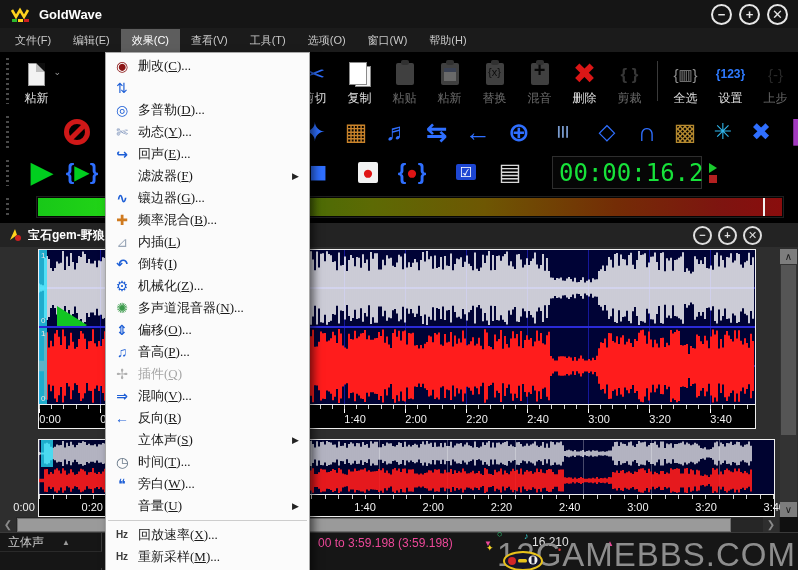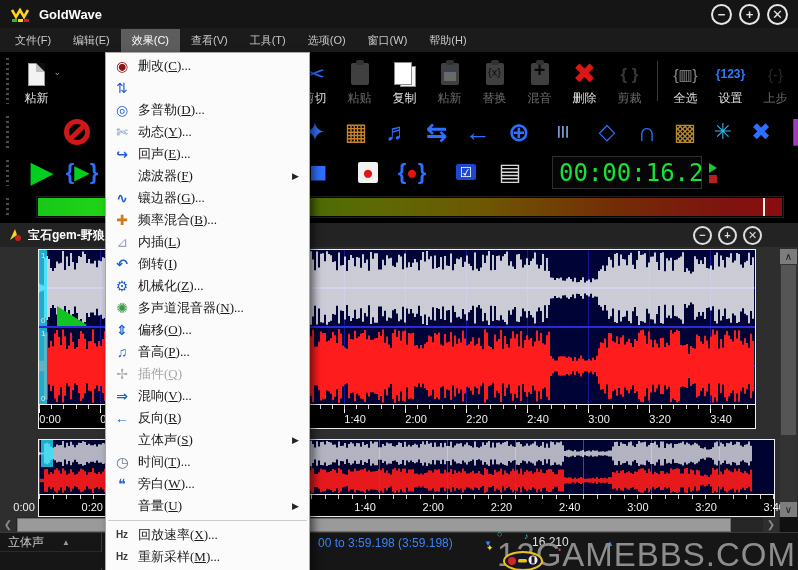"粘贴" div.tbtn { order: before "复制" -> after "复制" }
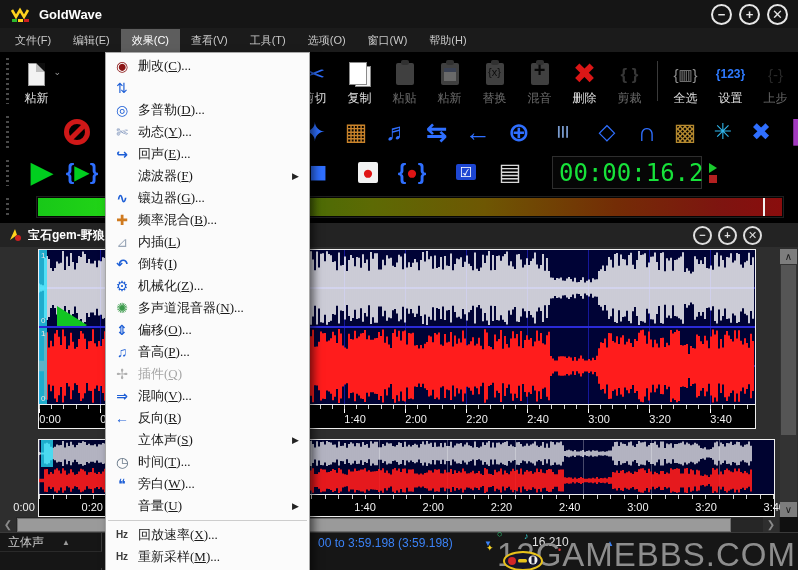"00 to 3:59.198 (3:59.198)" .sabs { color: #3b82f6 -> #ec4899 }
